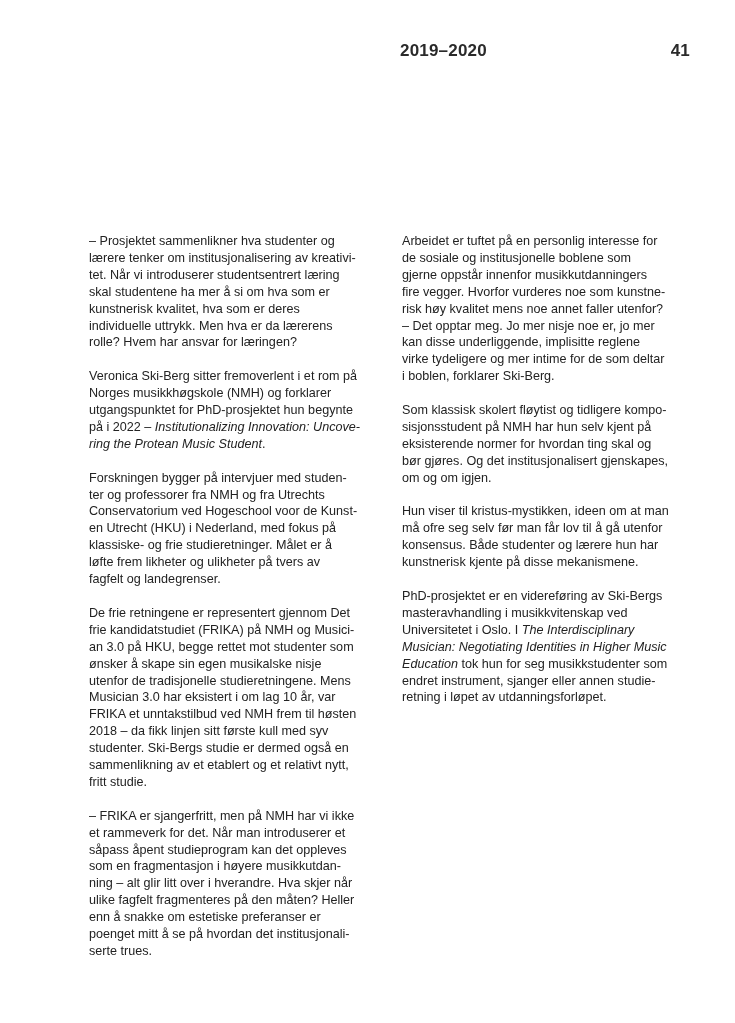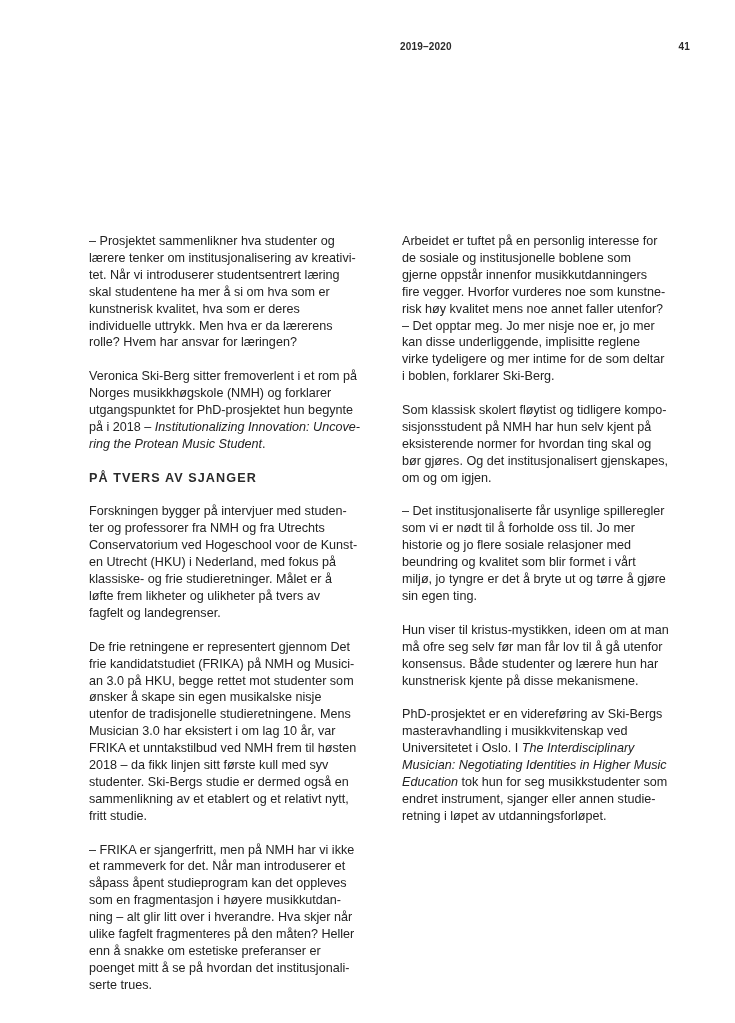"2019–2020" .running-head { font-size: 10px -> 17px }
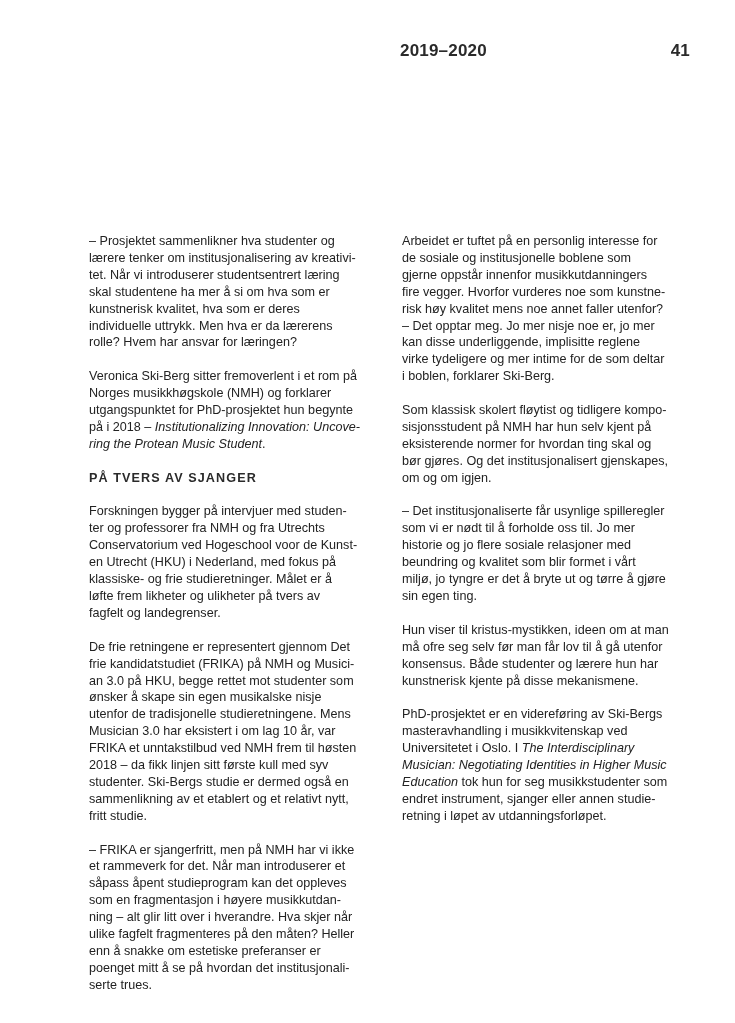"Veronica Ski-Berg sitter fremoverlent i" span { text: 2018 -> 2022 }
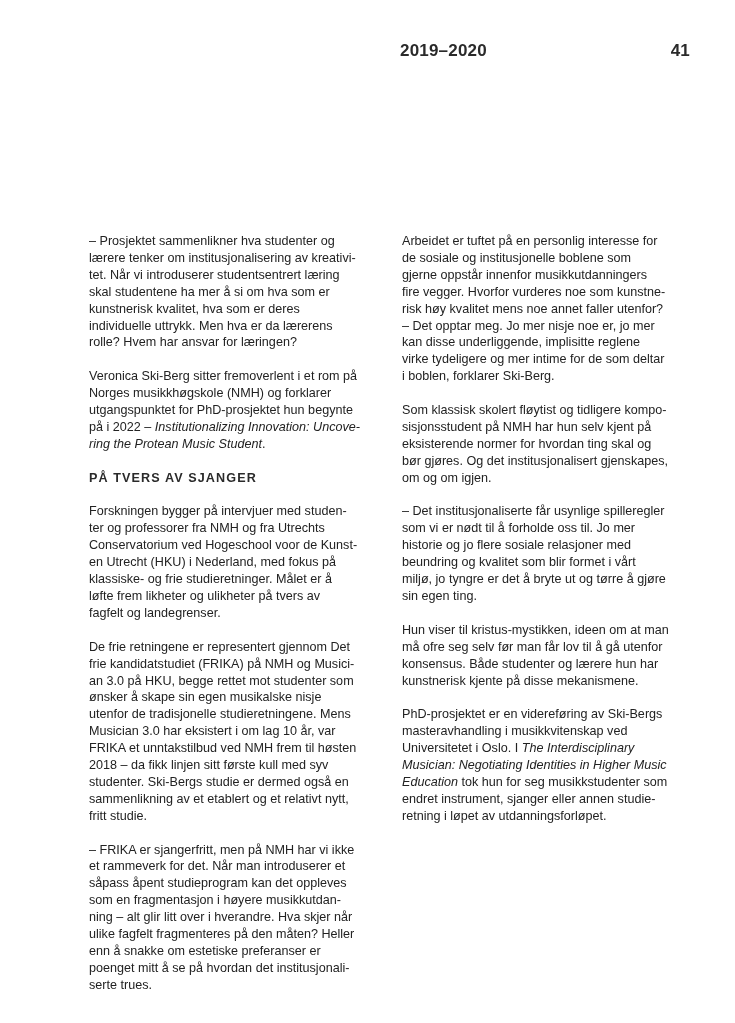"PÅ TVERS AV SJANGER" h2 { html: <h2>PÅ TVERS AV SJANGER</h2> -> none }
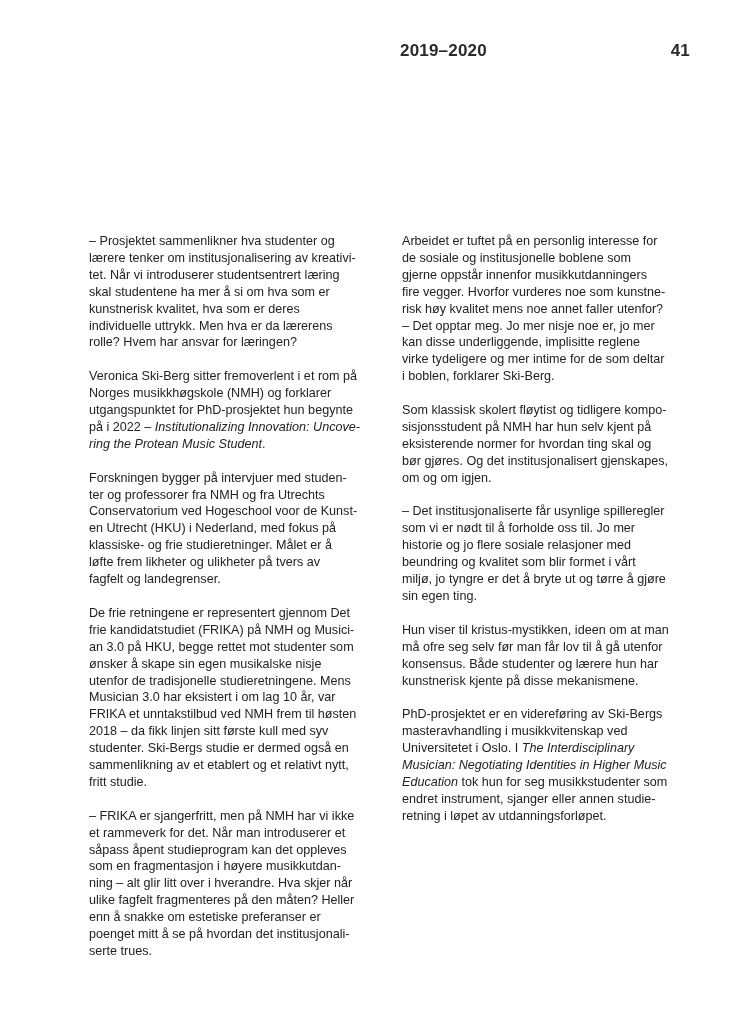"– Det institusjonaliserte får usynlige" p { html: <p>– Det institusjonaliserte får usynlige spilleregler som vi er nødt til å forholde oss til. Jo mer historie og jo flere sosiale relasjoner med beundring og kvalitet som blir formet i vårt miljø, jo tyngre er det å bryte ut og tørre å gjøre sin egen ting.</p> -> none }
